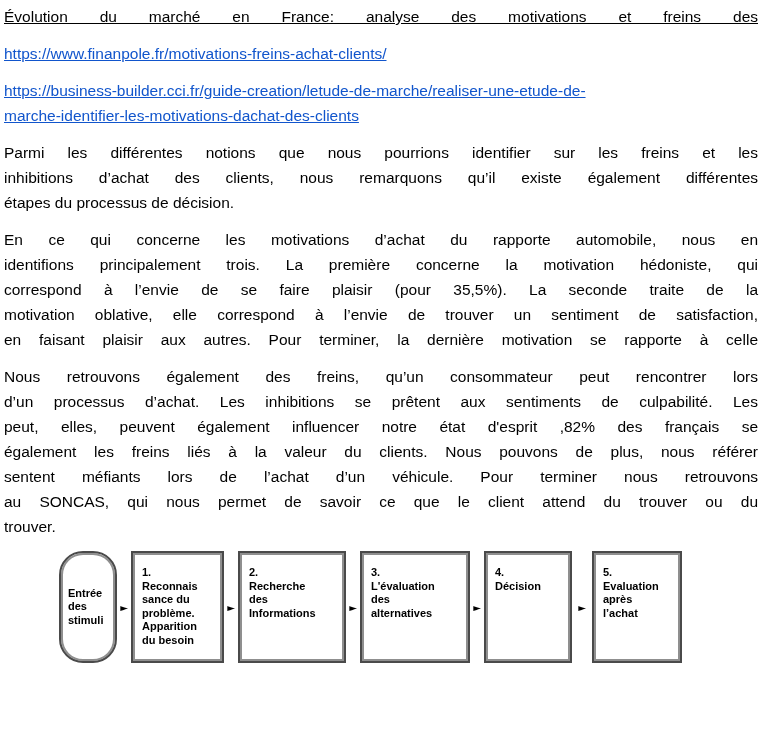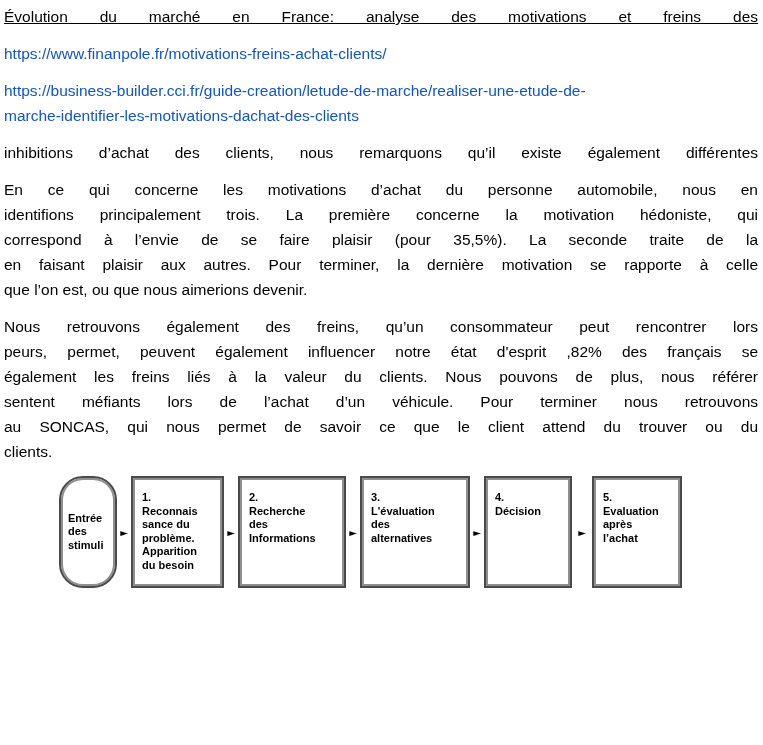"https://www.finanpole.fr/motivations-fre" .link-block a { text-decoration: none -> underline }
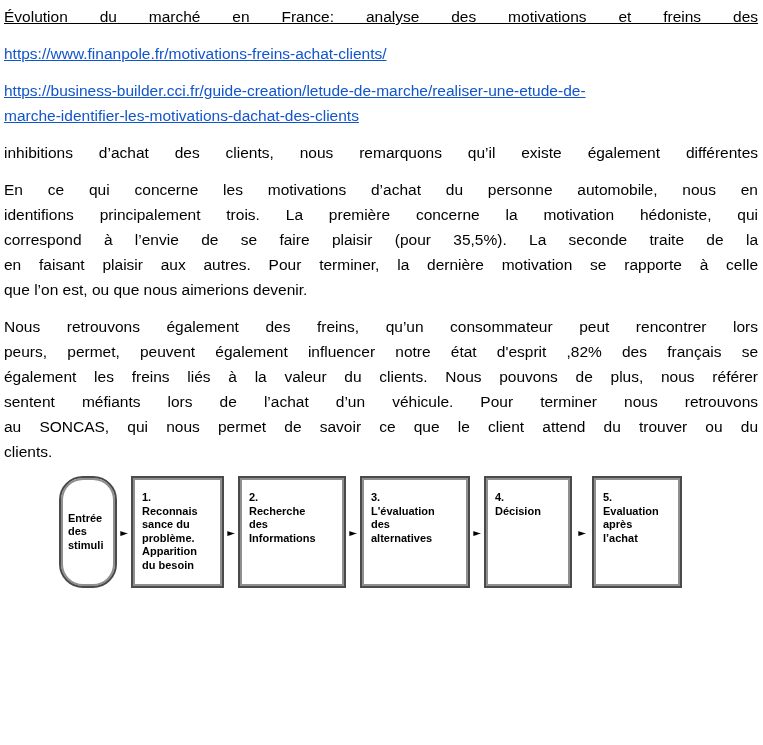"Parmi les différentes notions que" div.tline { html: none -> <div>Parmi les différentes notions que nous pourrions identifier sur les freins et les</div> }
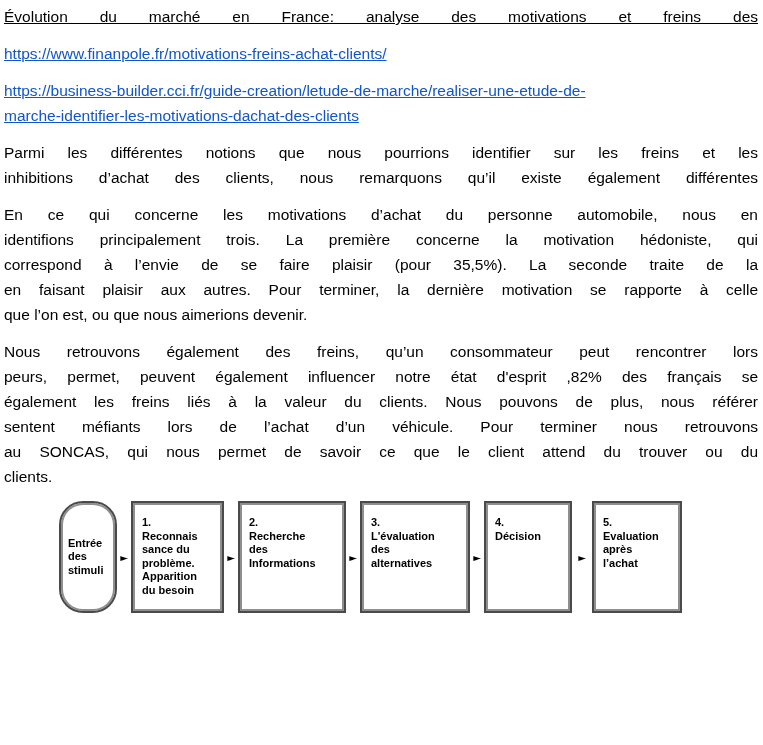"étapes du processus de décision." div.tline { html: none -> <div>étapes du processus de décision.</div> }
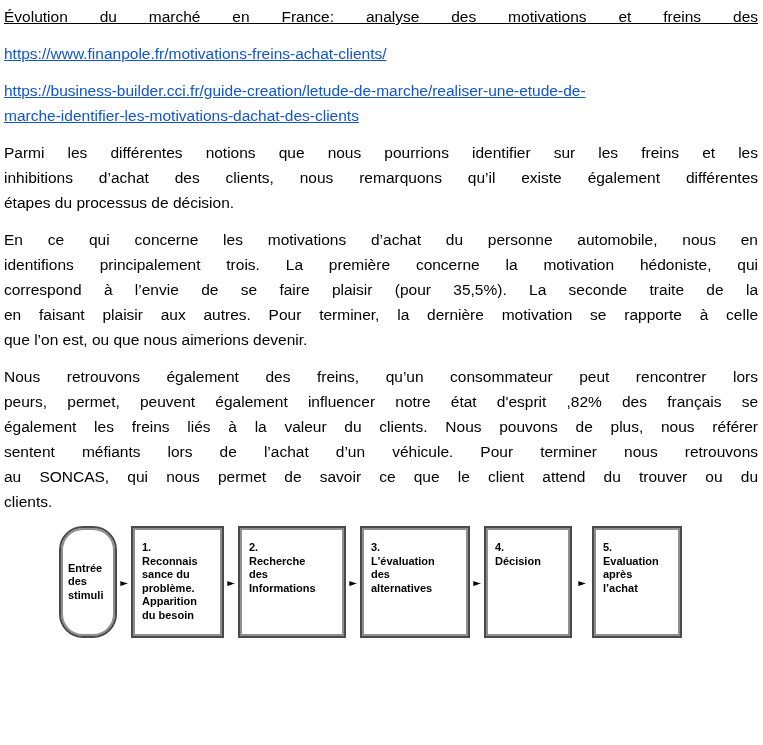"En ce qui concerne les" div.tline { text: personne -> rapporte }
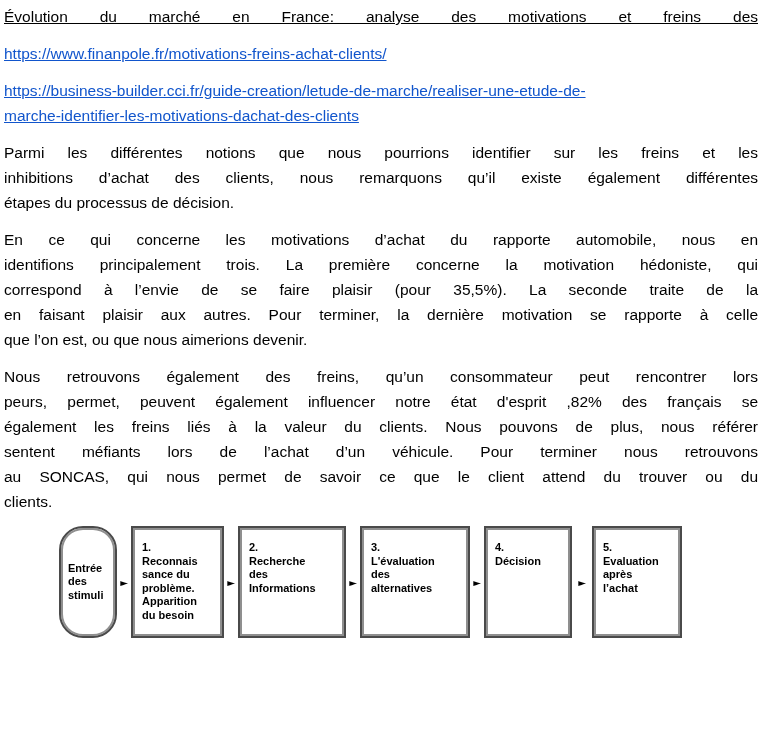"motivation oblative, elle correspond à" div.tline { html: none -> <div>motivation oblative, elle correspond à l’envie de trouver un sentiment de satisfaction,</div> }
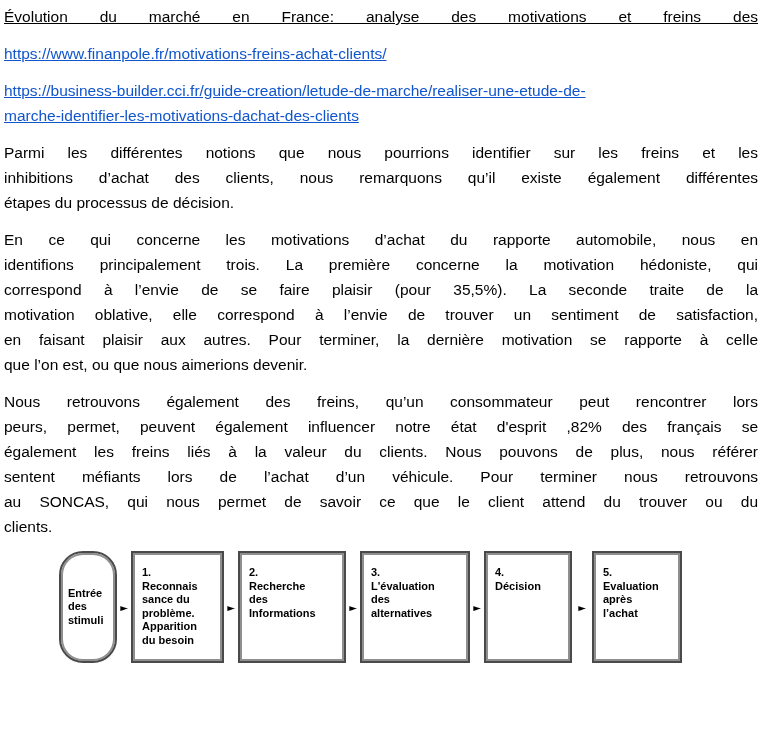"que l’on est, ou que" div.tline { html: <div>que l’on est, ou que nous aimerions devenir.</div> -> none }
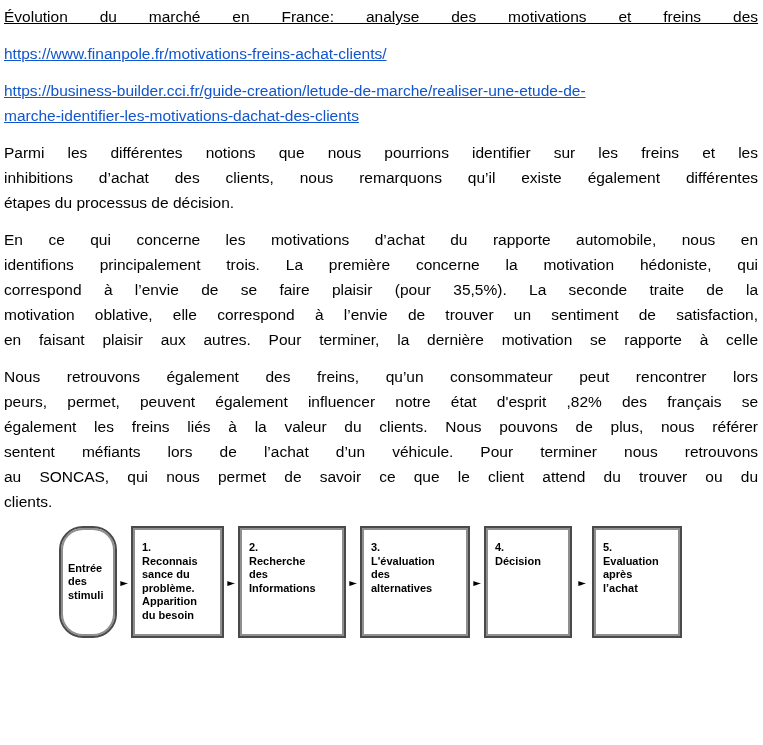"d’un processus d’achat. Les inhibitions" div.tline { html: none -> <div>d’un processus d’achat. Les inhibitions se prêtent aux sentiments de culpabilité. Les</div> }
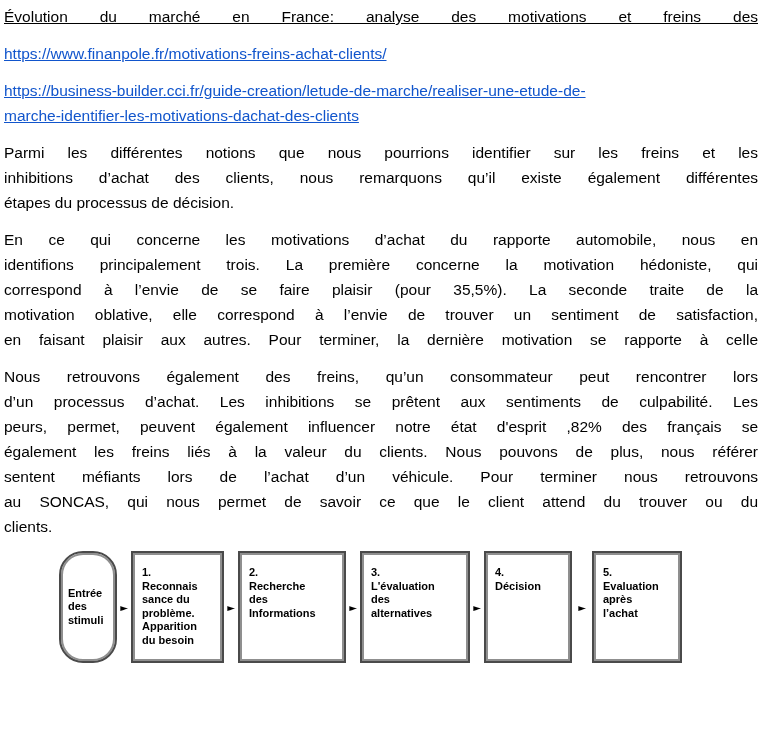"peurs, permet, peuvent également" div.tline { text: peurs, permet -> peut, elles }
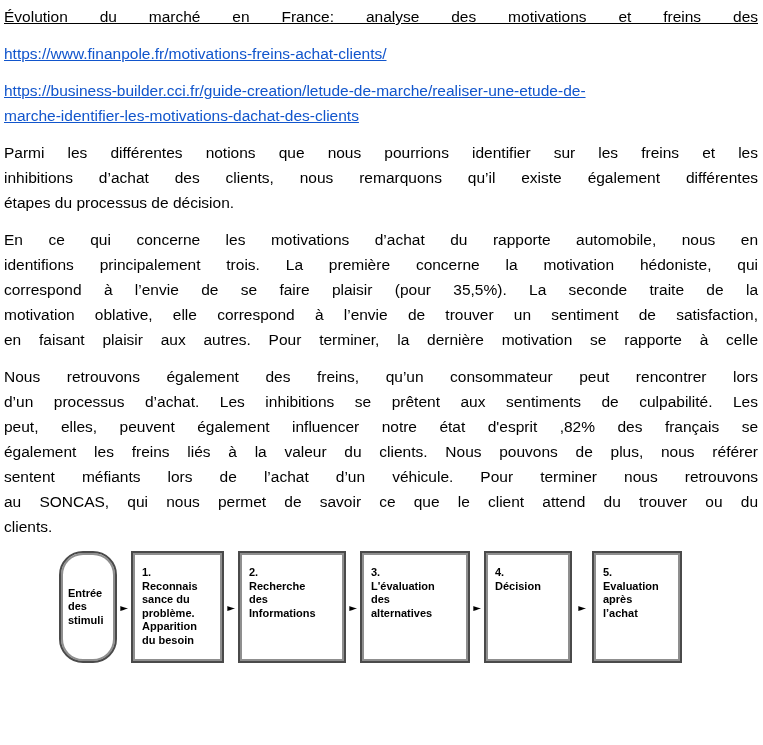"clients." div.tline { text: clients -> trouver }
